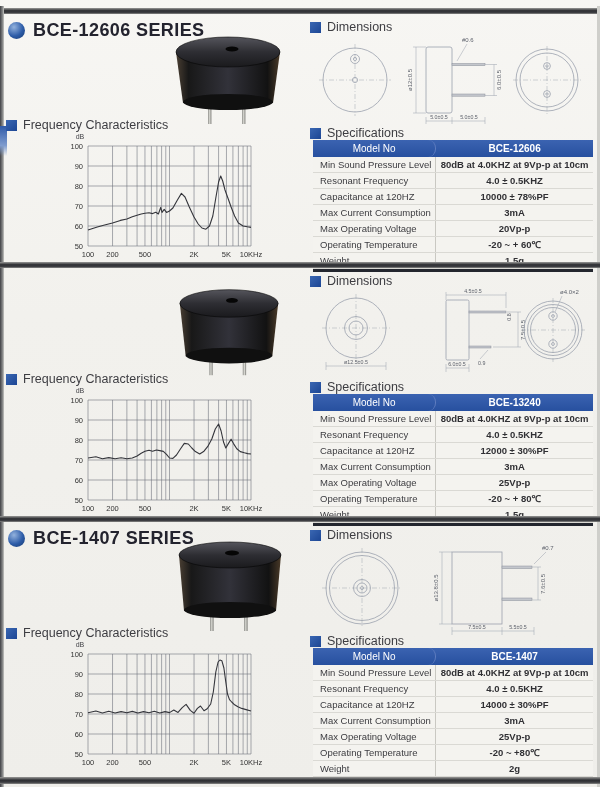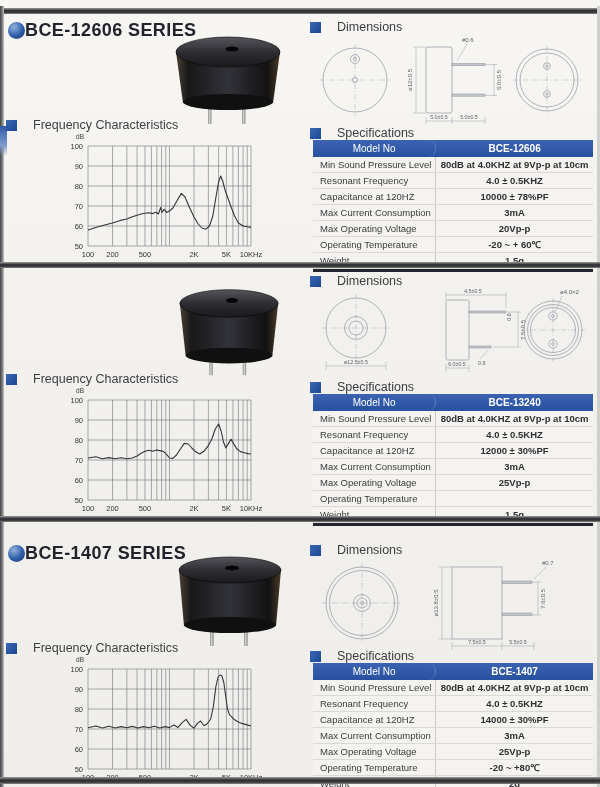"BCE-12606 SERIES" .sec-title { gap: 0 -> 8px }
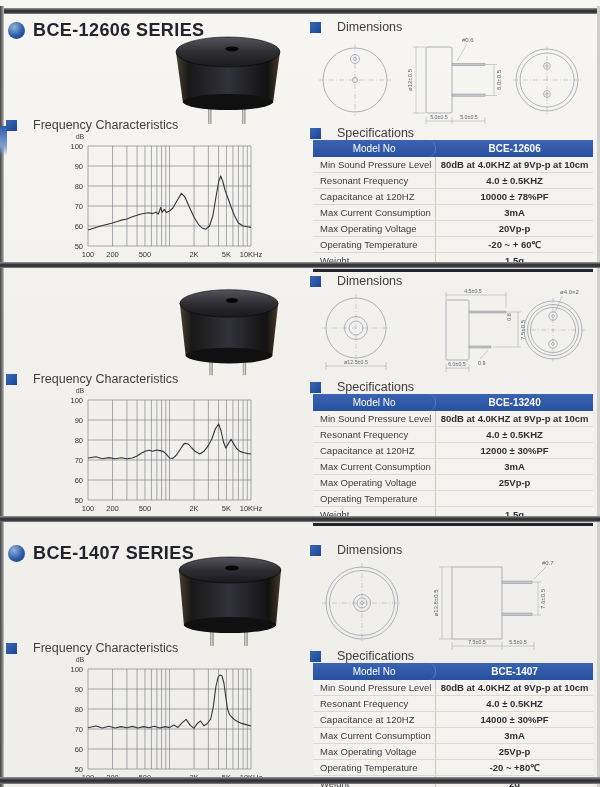"Dimensions" .sub-header { gap: 16px -> 6px }
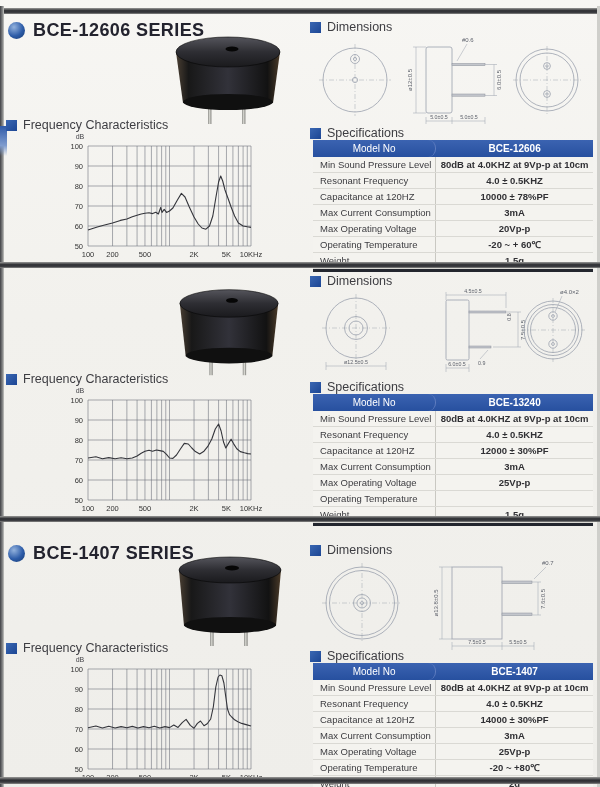"-20 ~ + 80℃" div.td { html: none -> <div>-20 ~ + 80℃</div> }
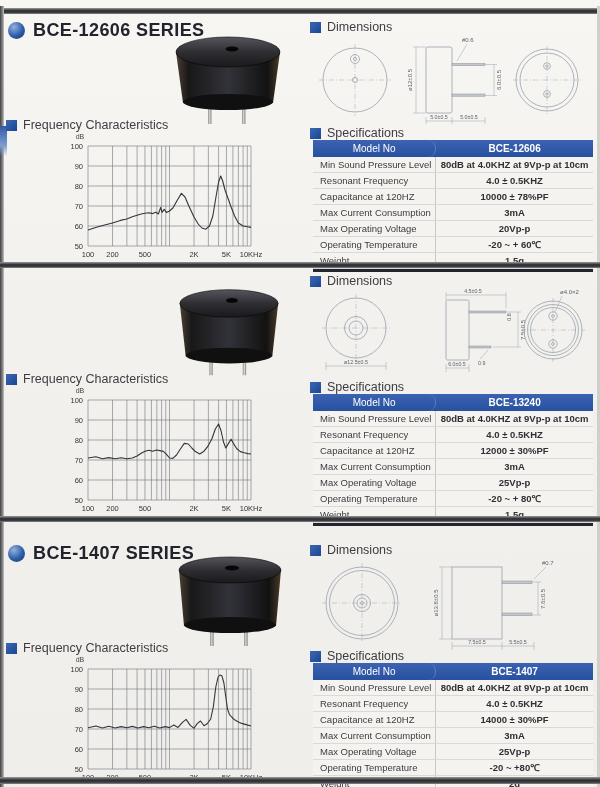"BCE-1407 SERIES" section.product-section { top: 537px -> 522px }
